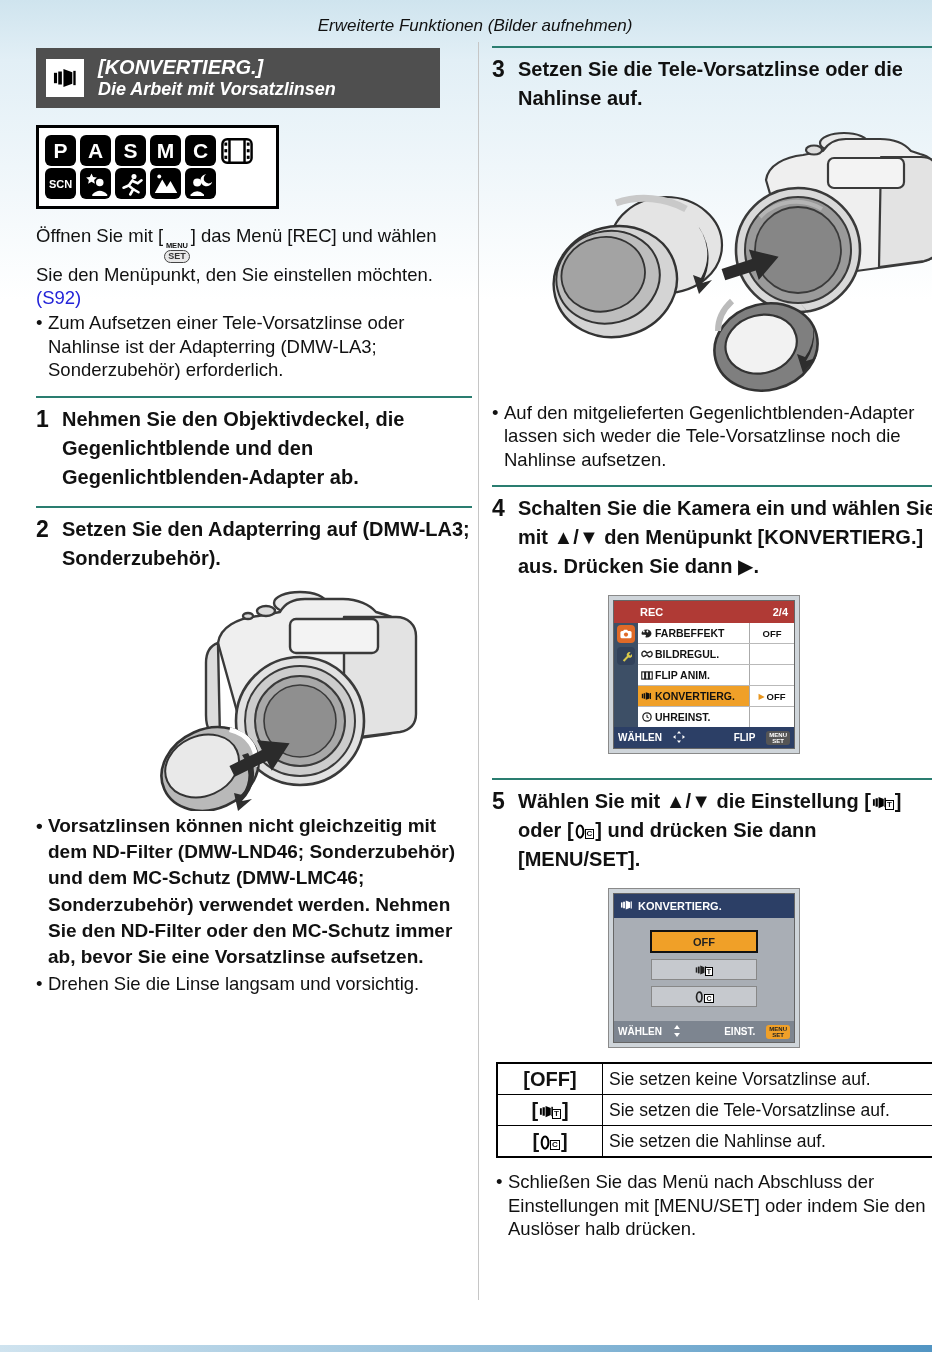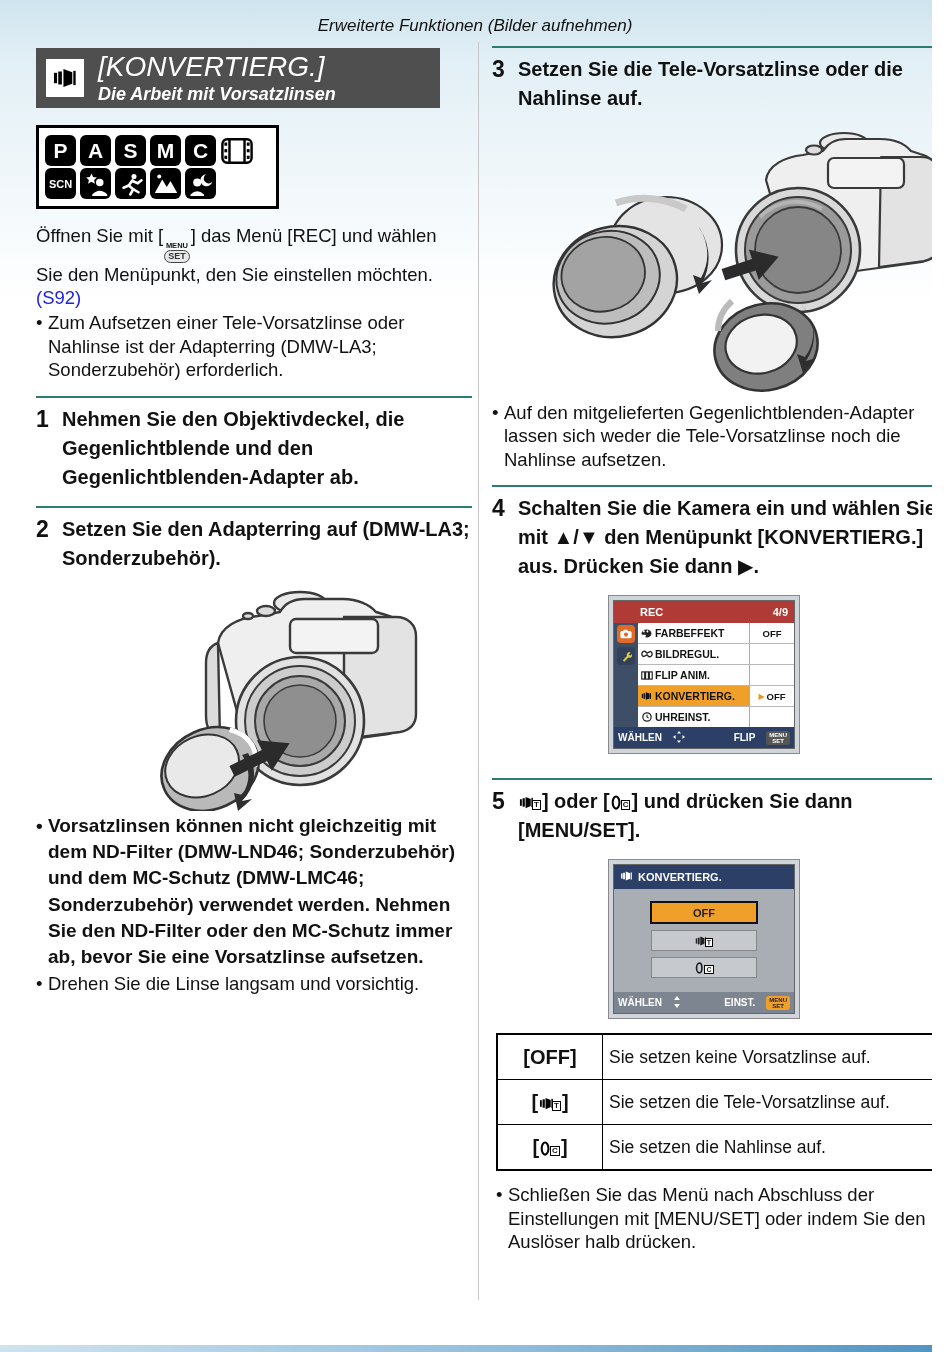"[KONVERTIERG.]" .title-text .t1 { font-size: 28px -> 20px; font-weight: normal -> bold }
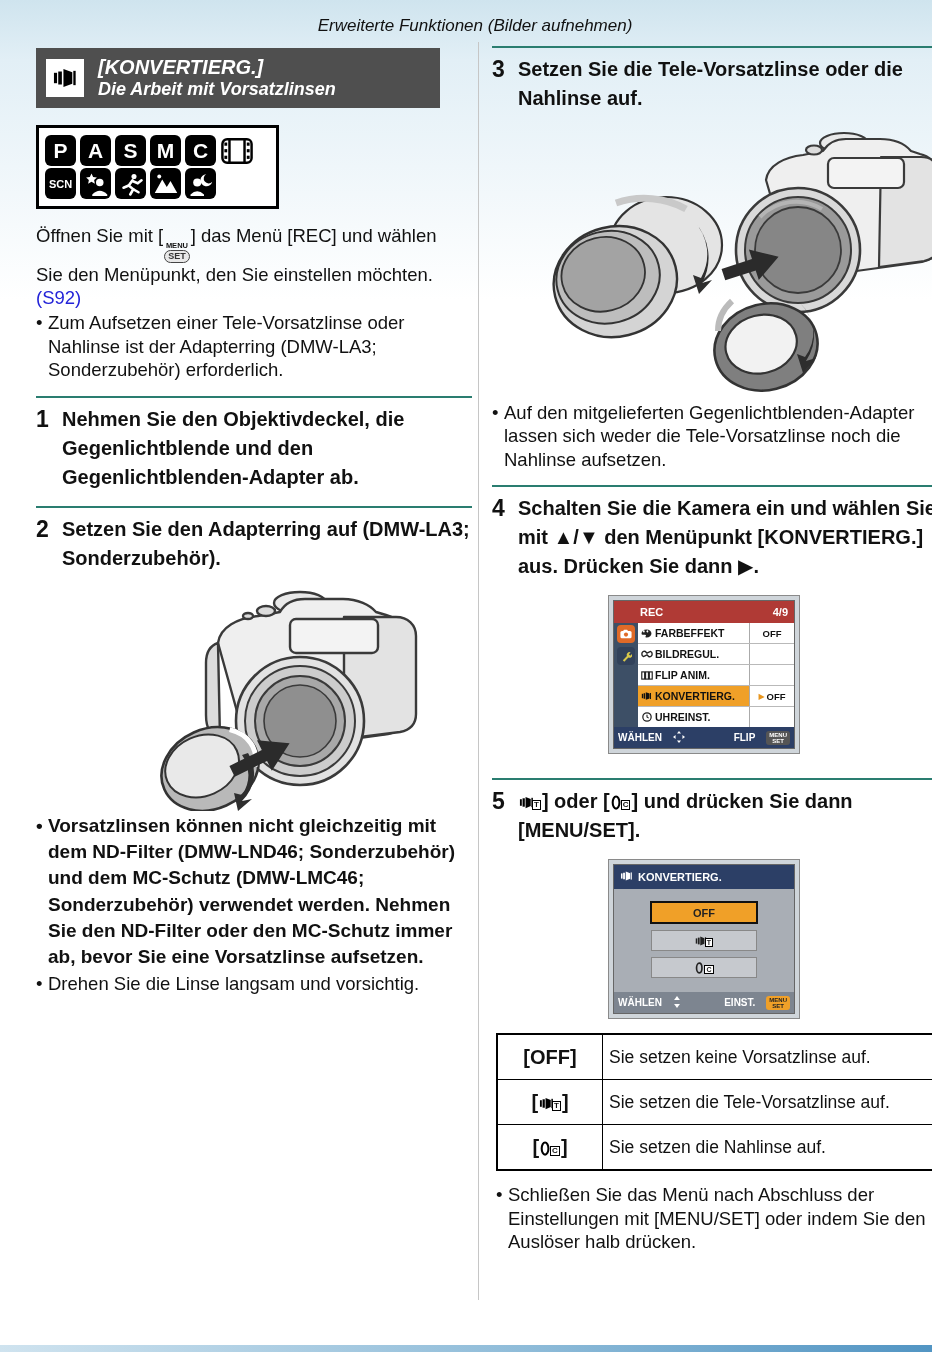"4/9" span { text: 4/9 -> 2/4 }
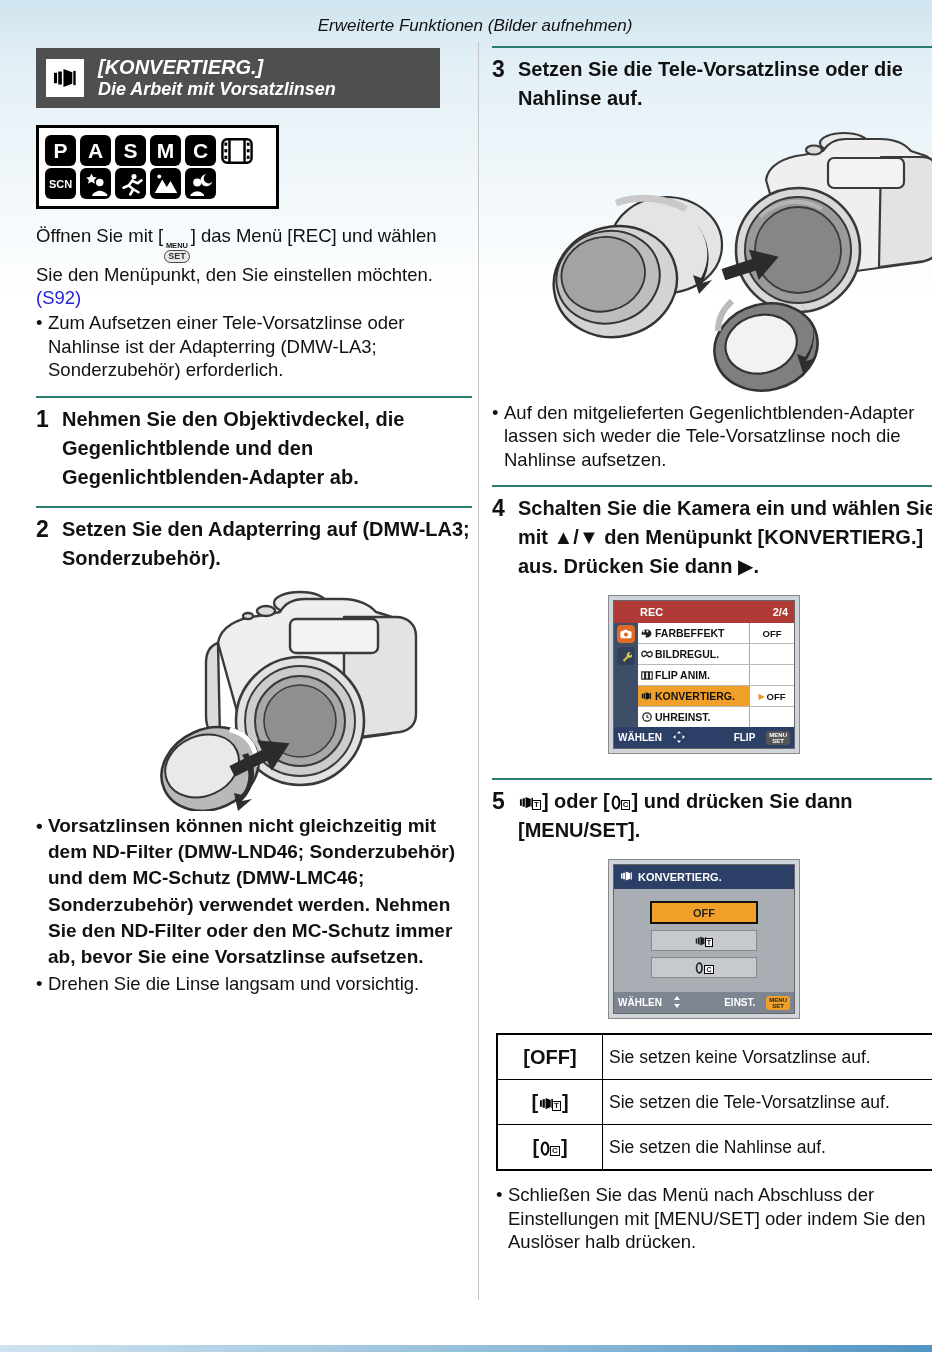"Wählen Sie mit ▲/▼ die" span { html: none -> <span>Wählen Sie mit ▲/▼ die Einstellung [</span> }
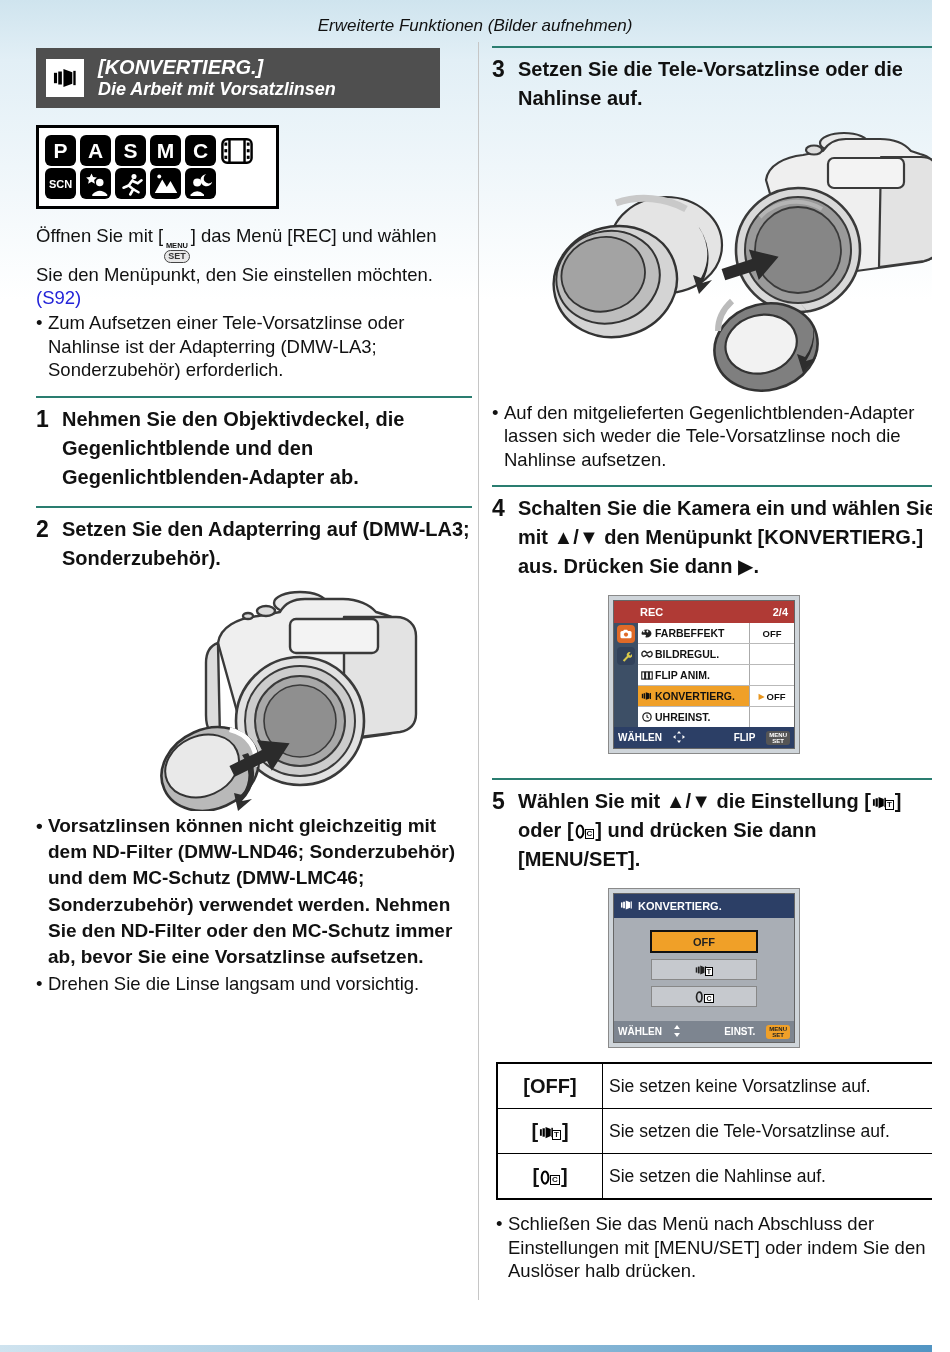"[OFF]" .settings-table td { padding: 10px 6px -> 3px 6px }
